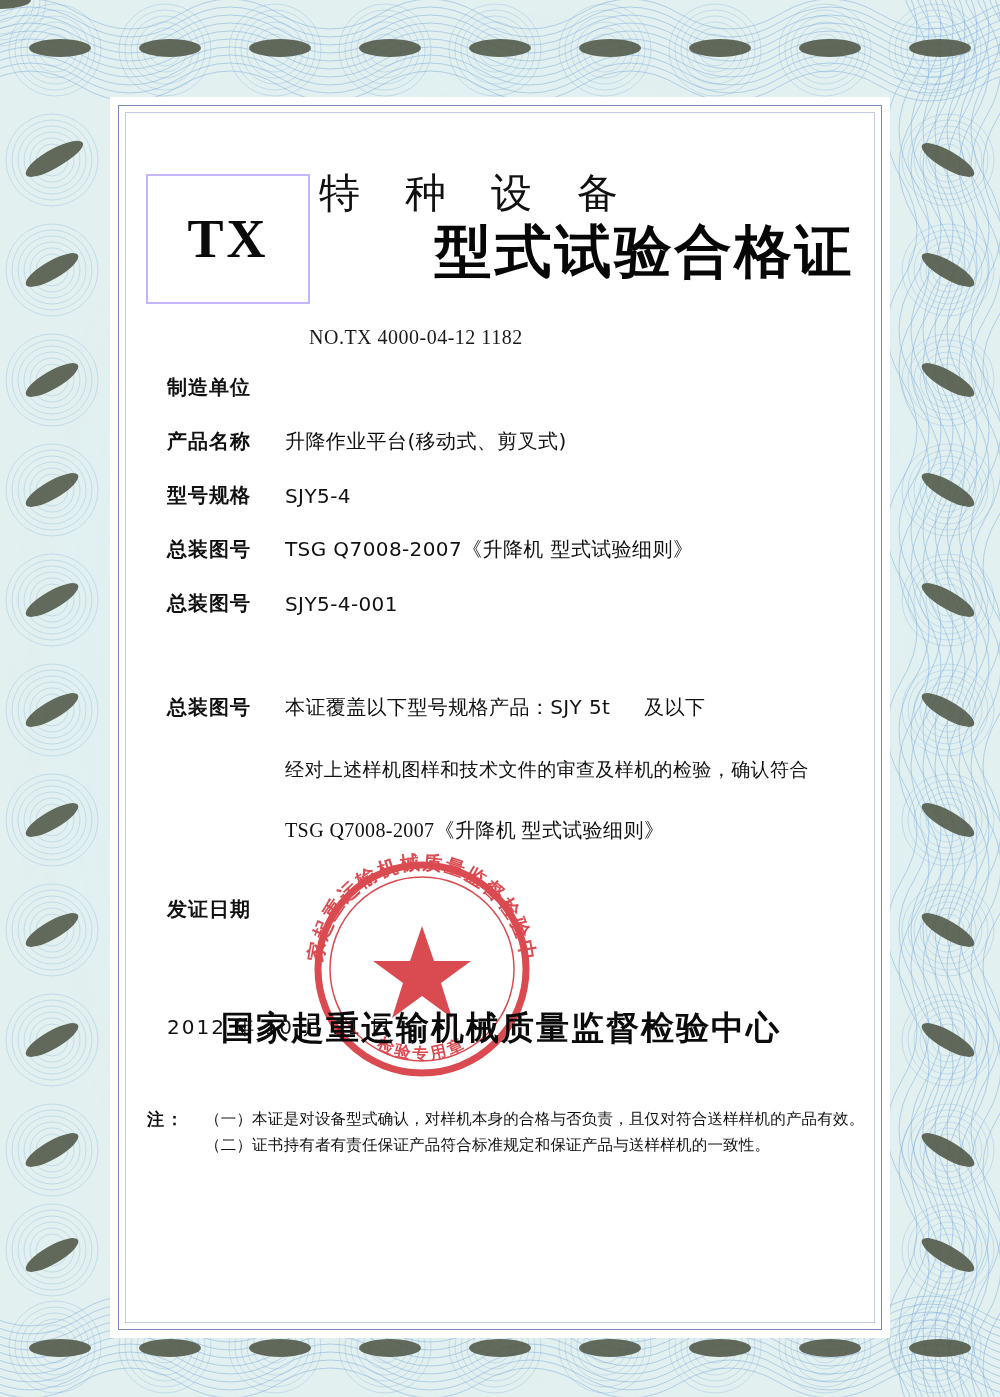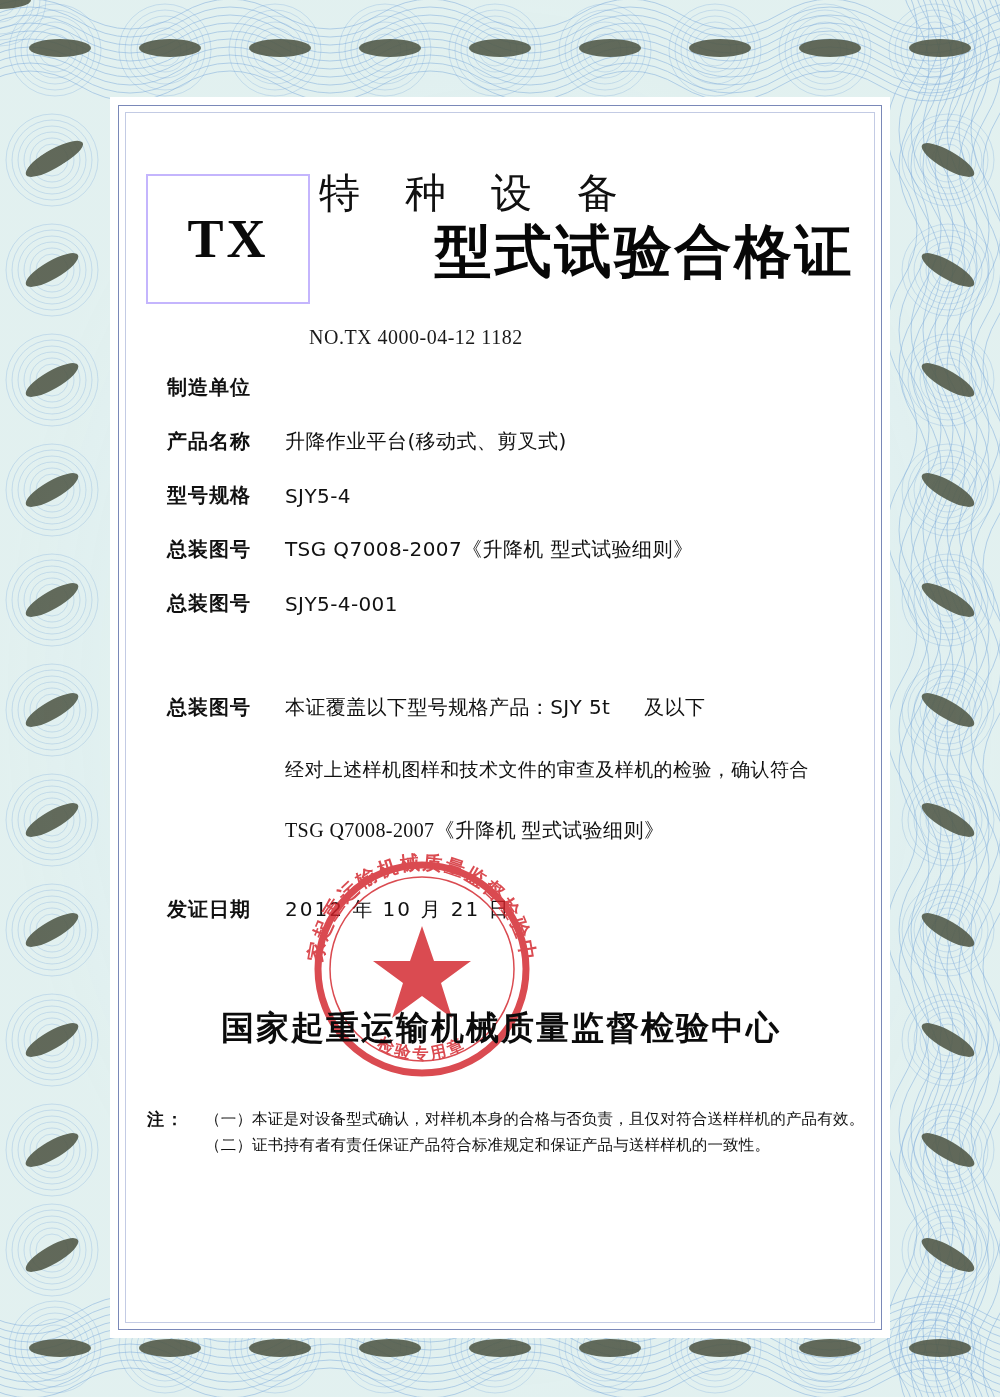"发证日期" .issue-row { flex-direction: none -> column }
